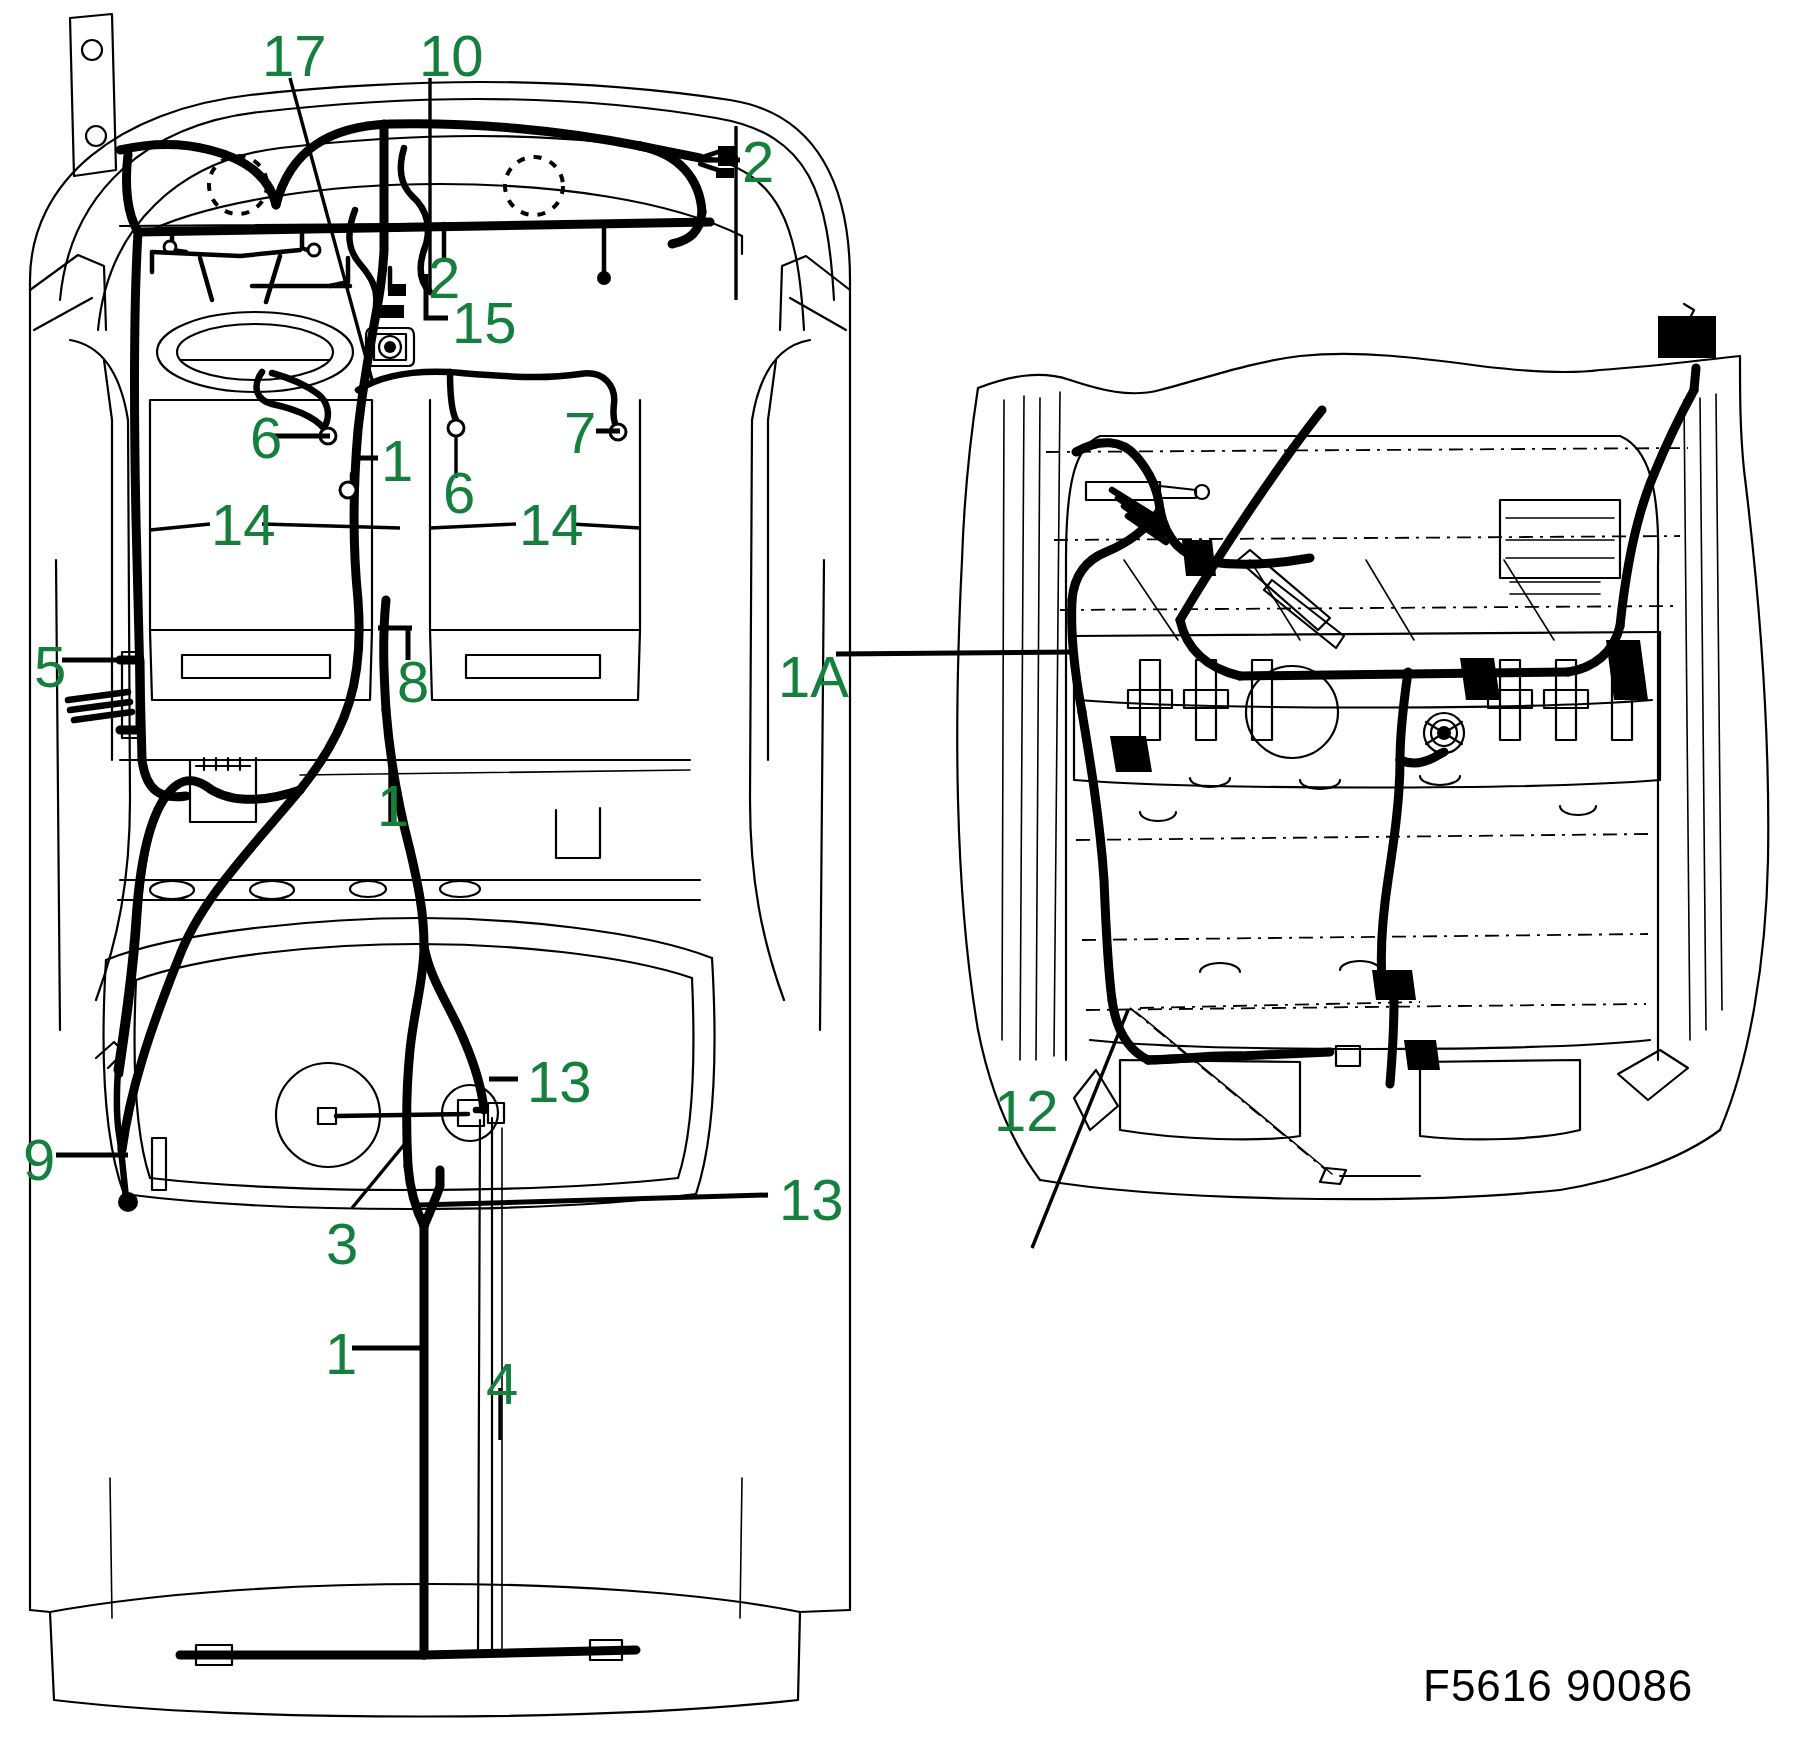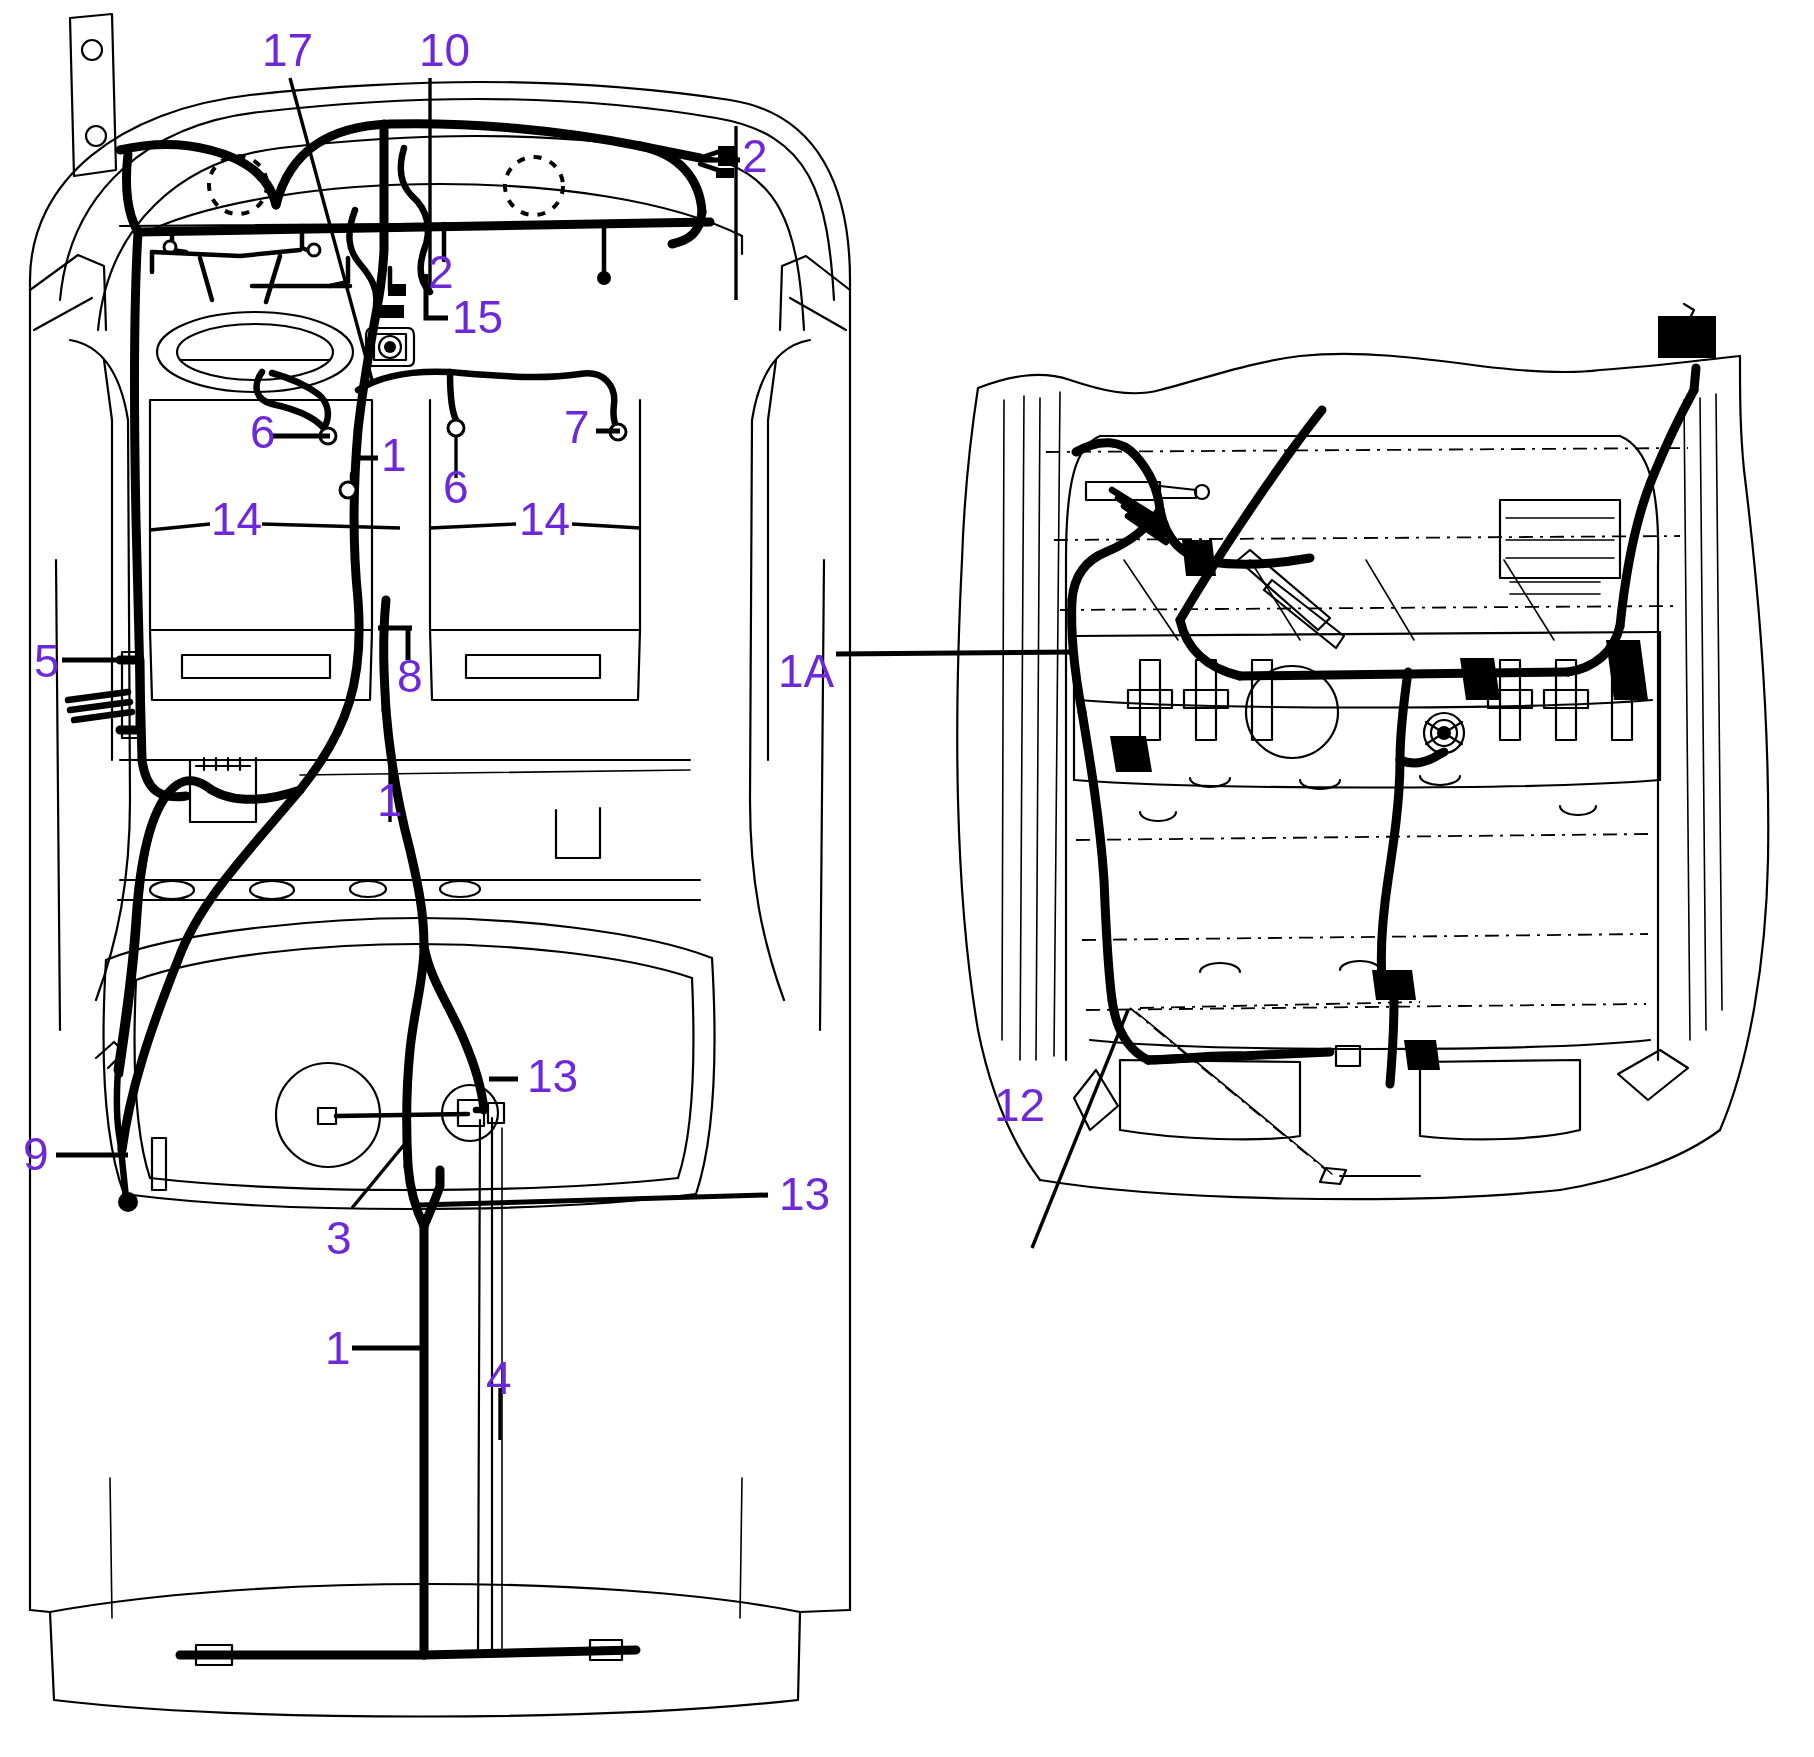"17" .callout-text { color: #6d28d9 -> #15803d; font-size: 46px -> 58px }
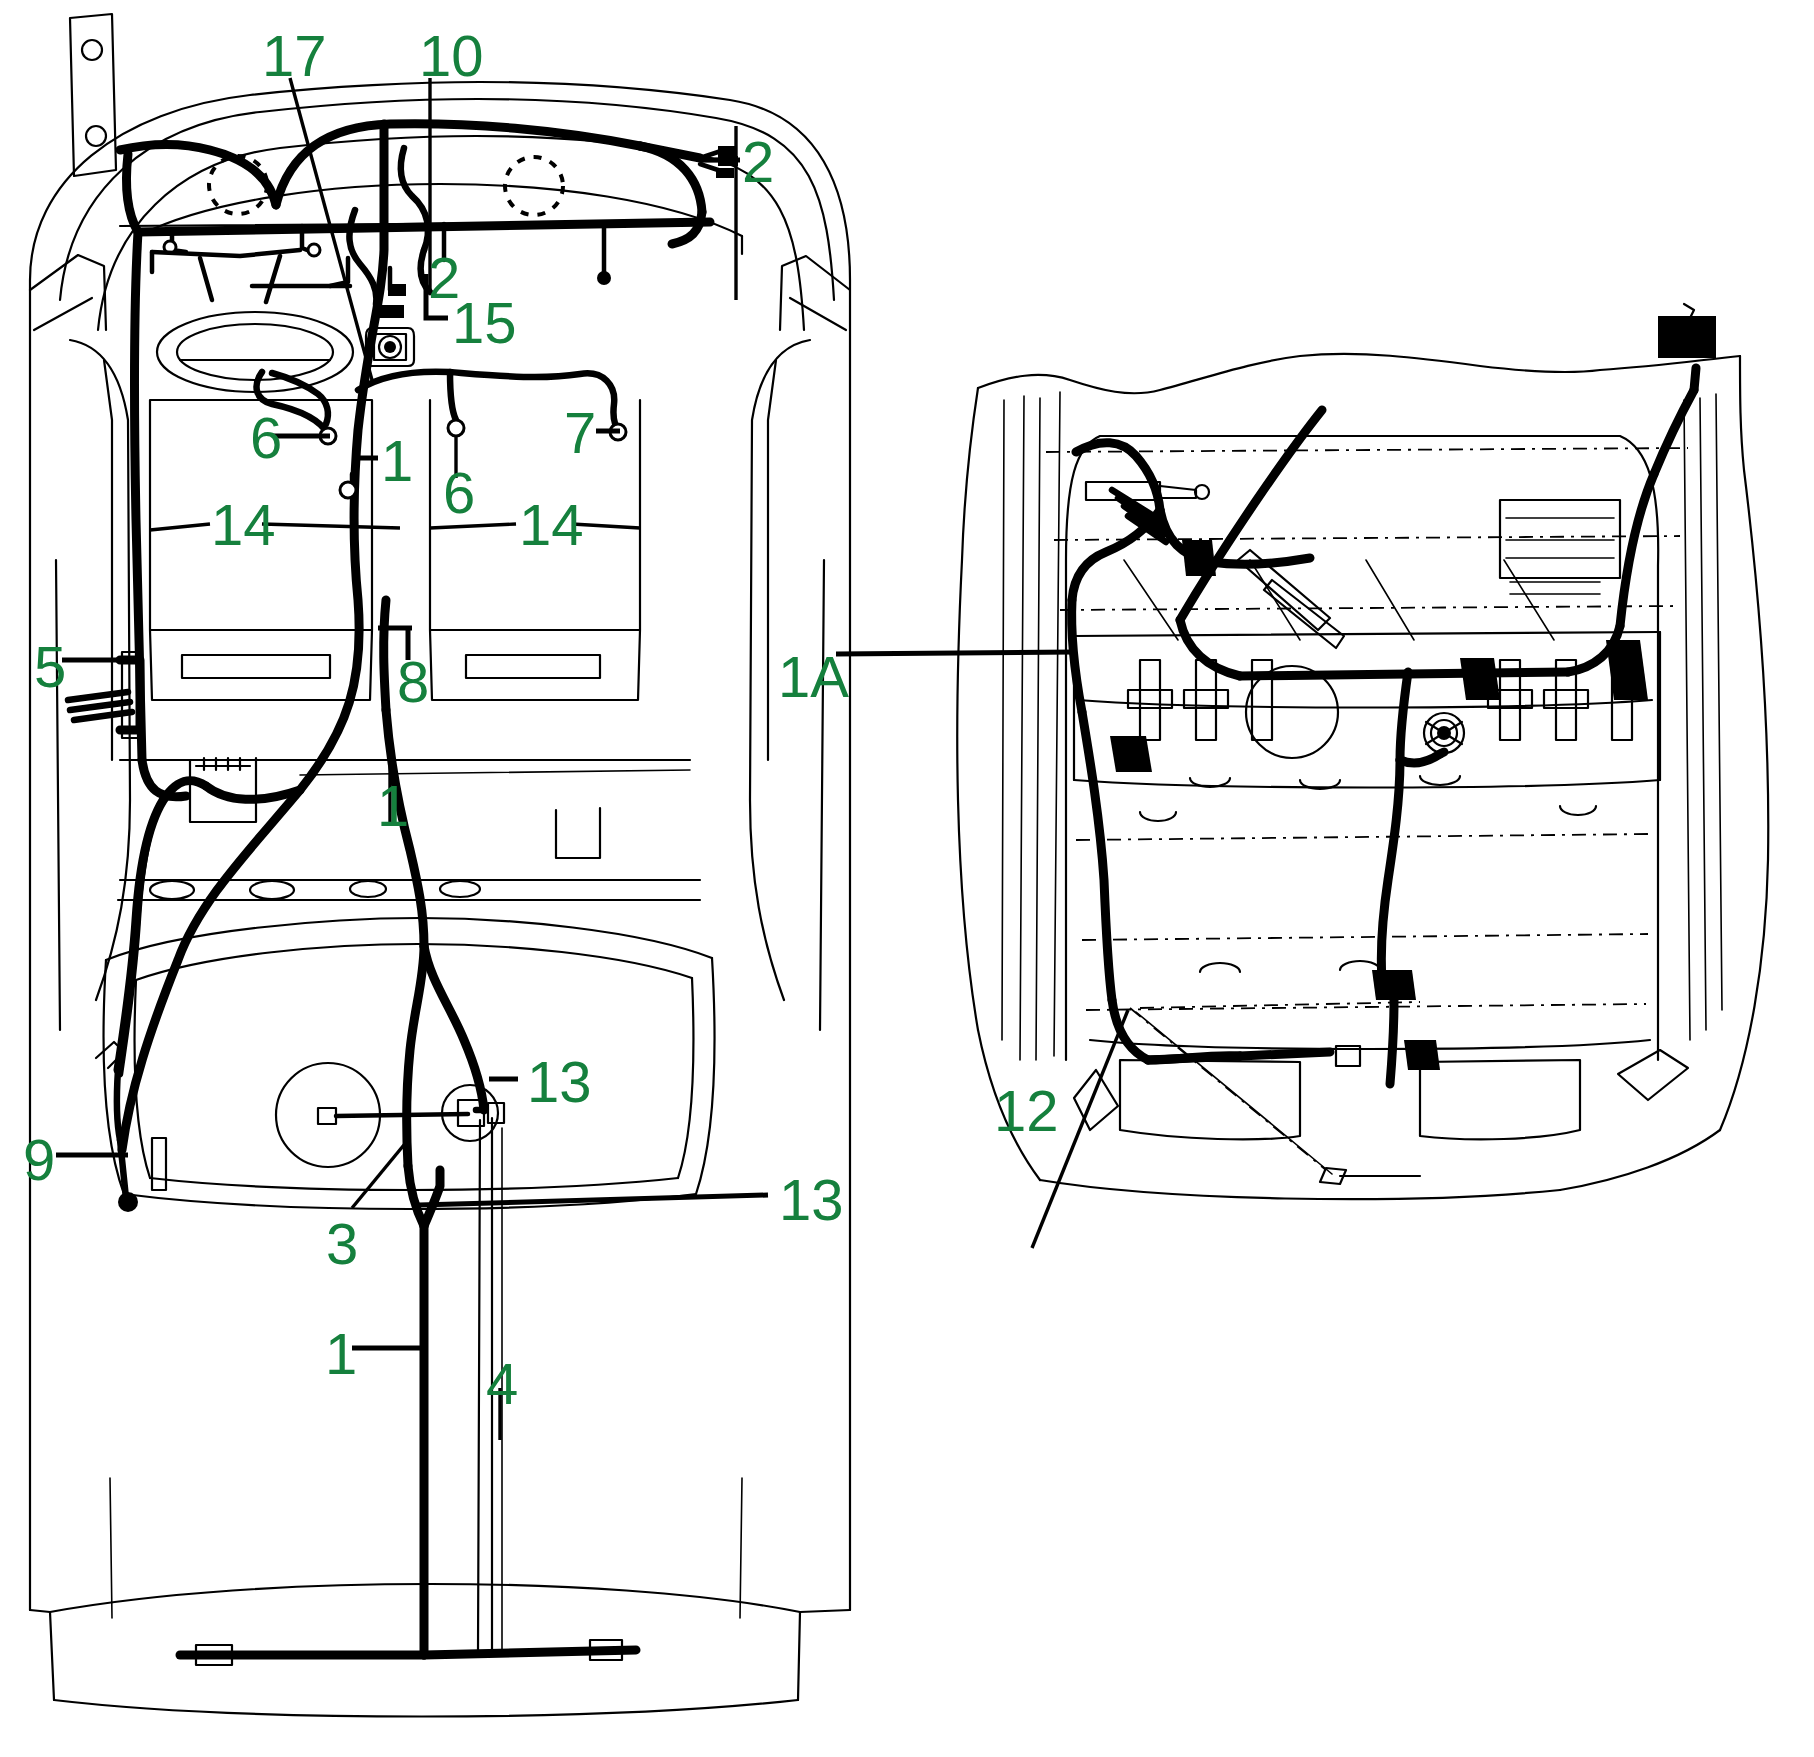"F5616 90086" div.footer-text { html: none -> <div>F5616 90086</div> }
